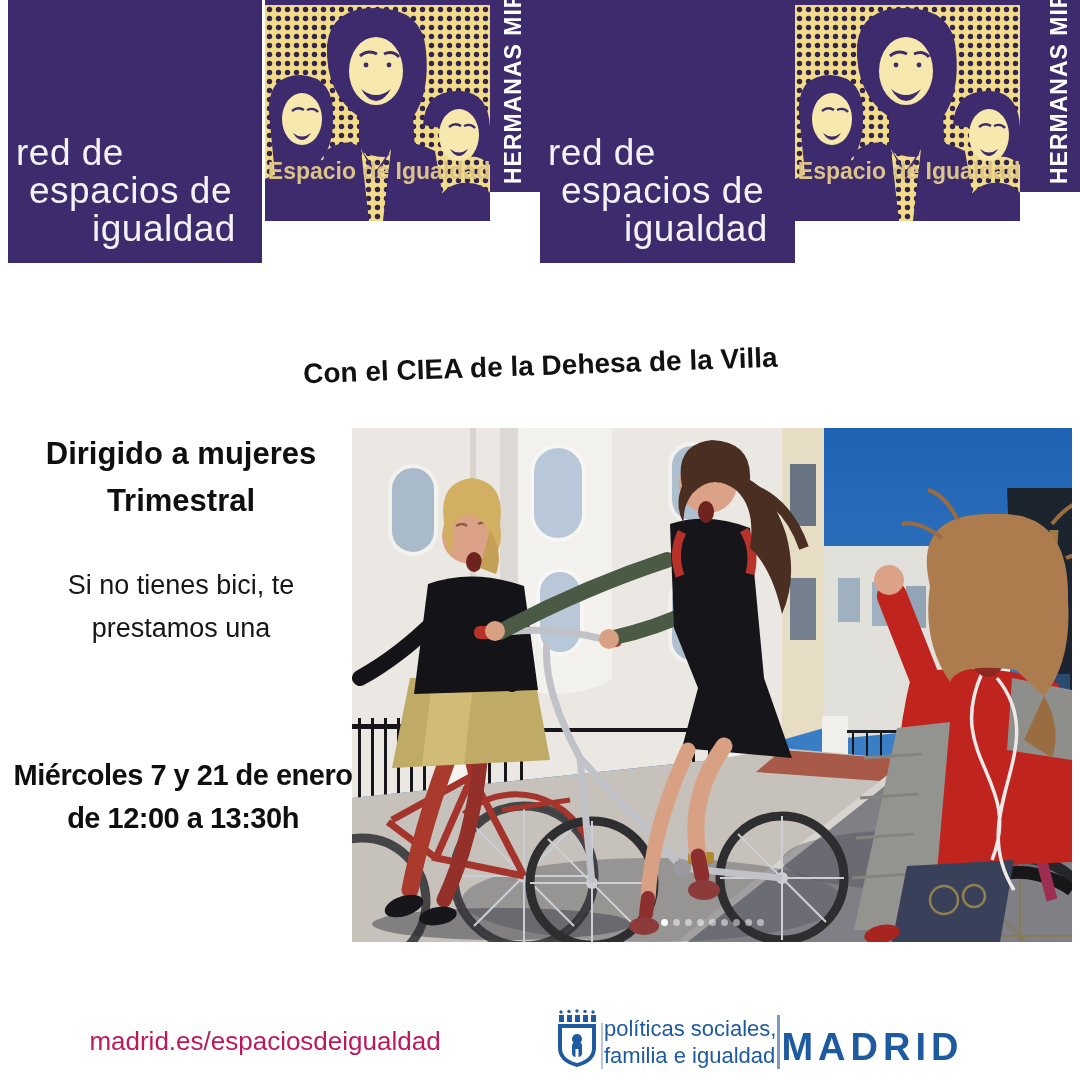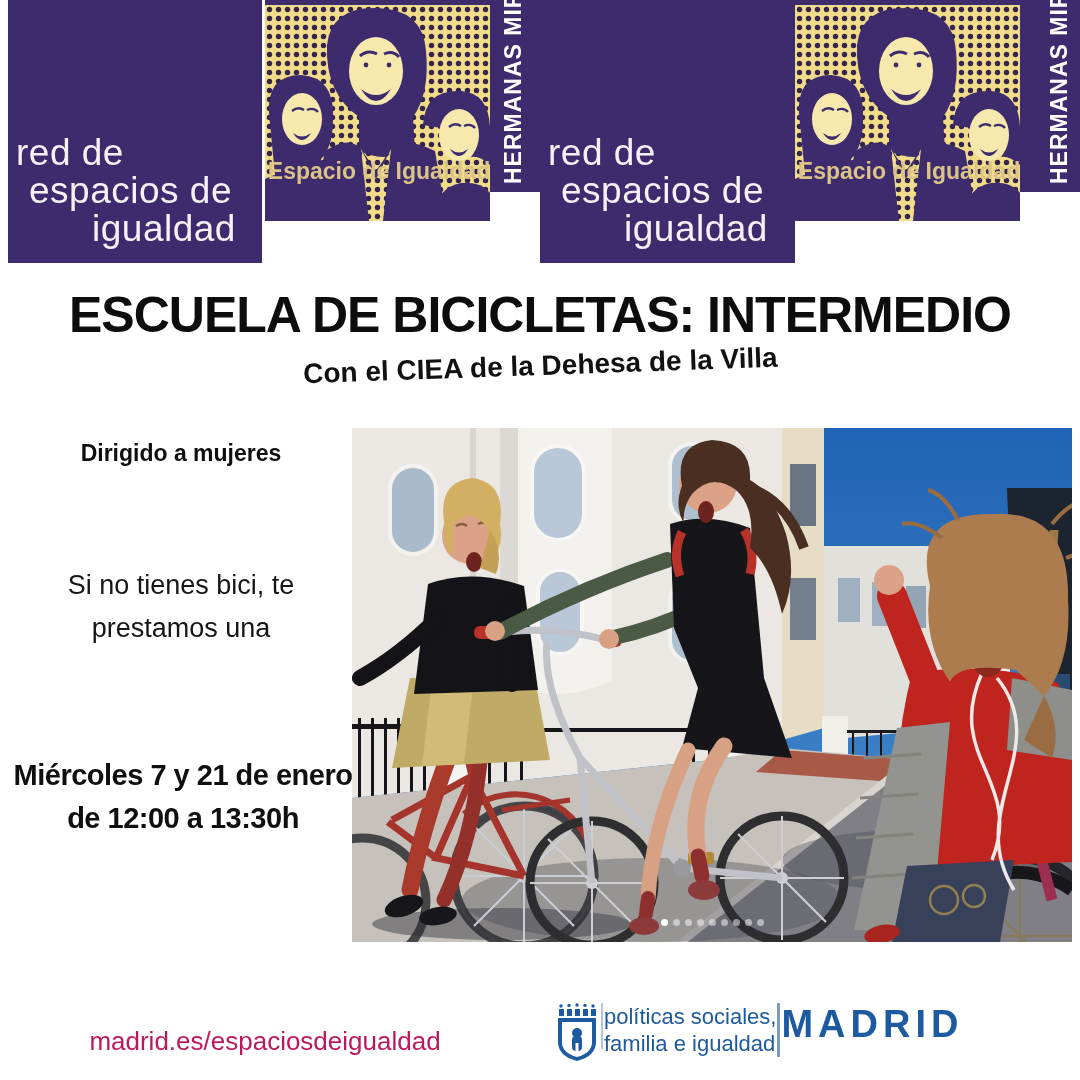"ESCUELA DE BICICLETAS: INTERMEDIO" h1.title { html: <h1>ESCUELA DE BICICLETAS: INTERMEDIO</h1> -> none }
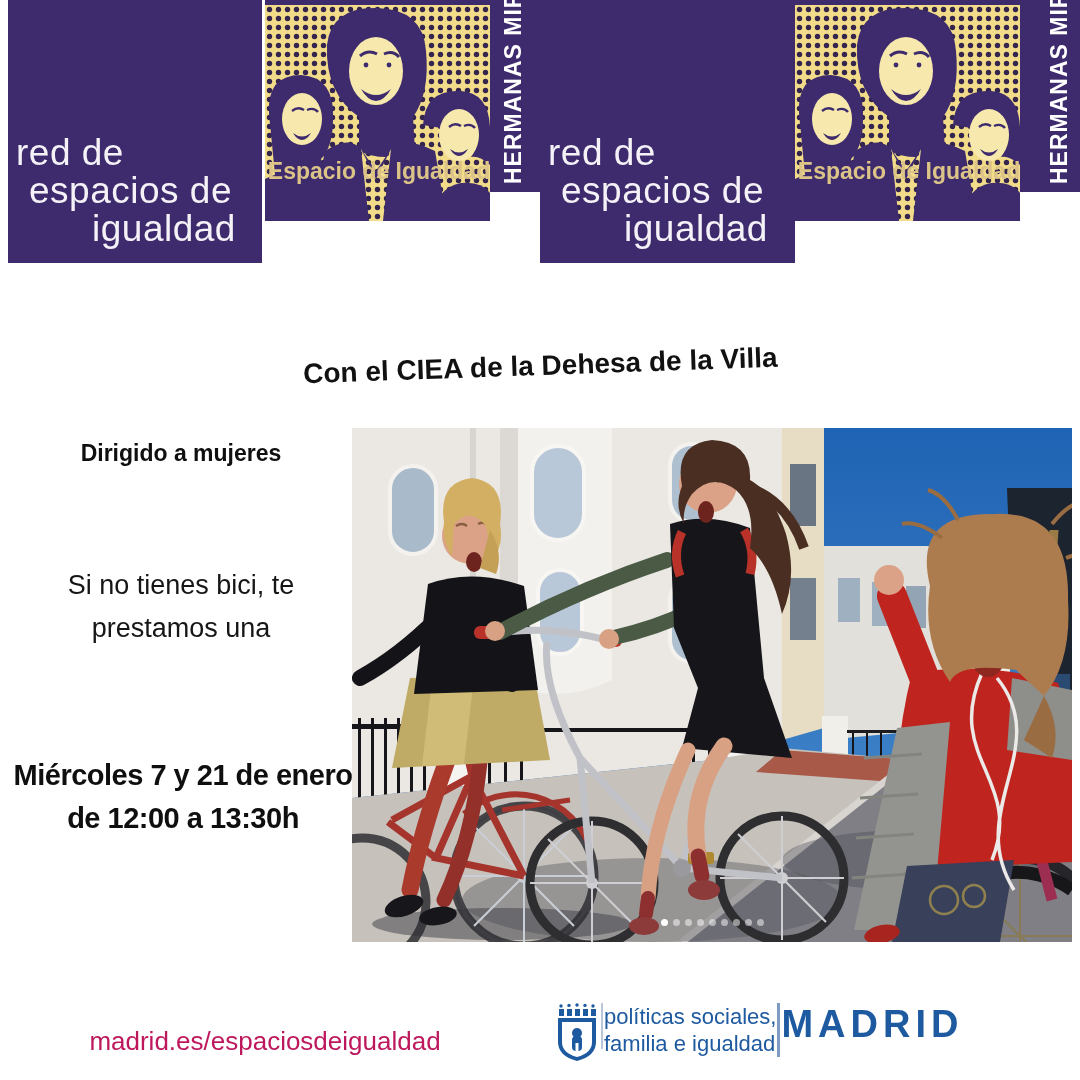"Dirigido a mujeres" .info-audience { font-size: 23px -> 31px }
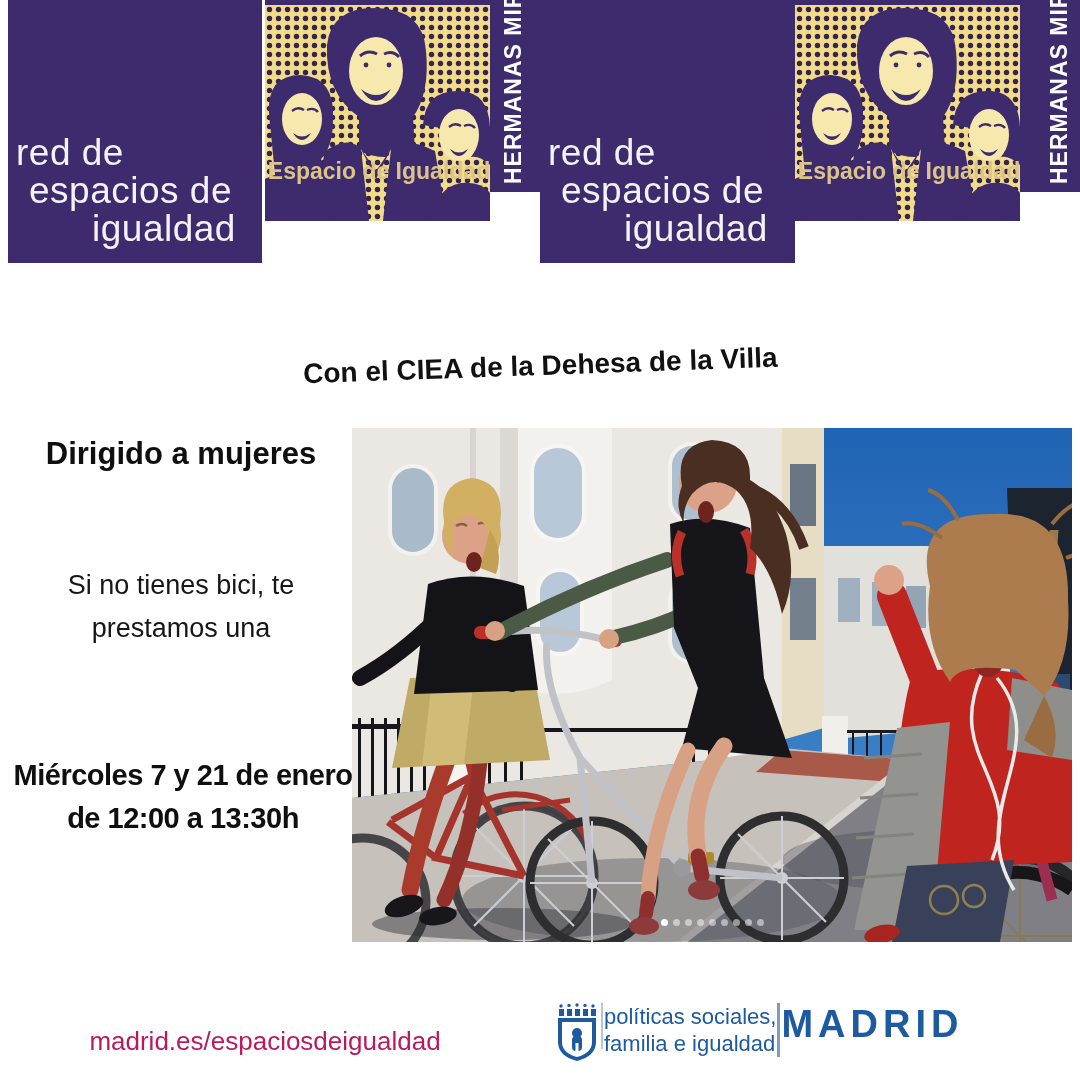"Trimestral" div { html: none -> <div>Trimestral</div> }
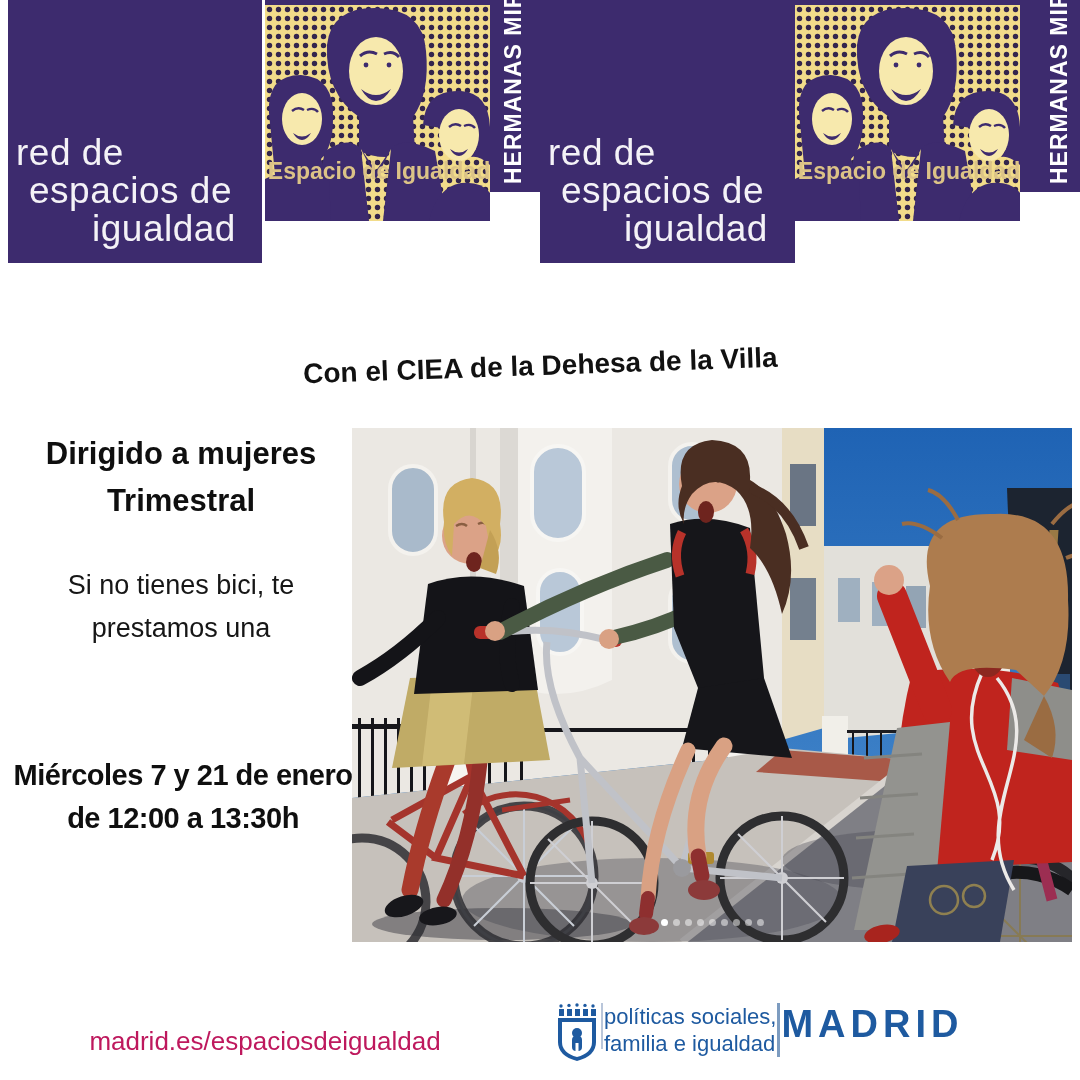"políticas sociales," .madrid-group { align-items: flex-start -> flex-end }
